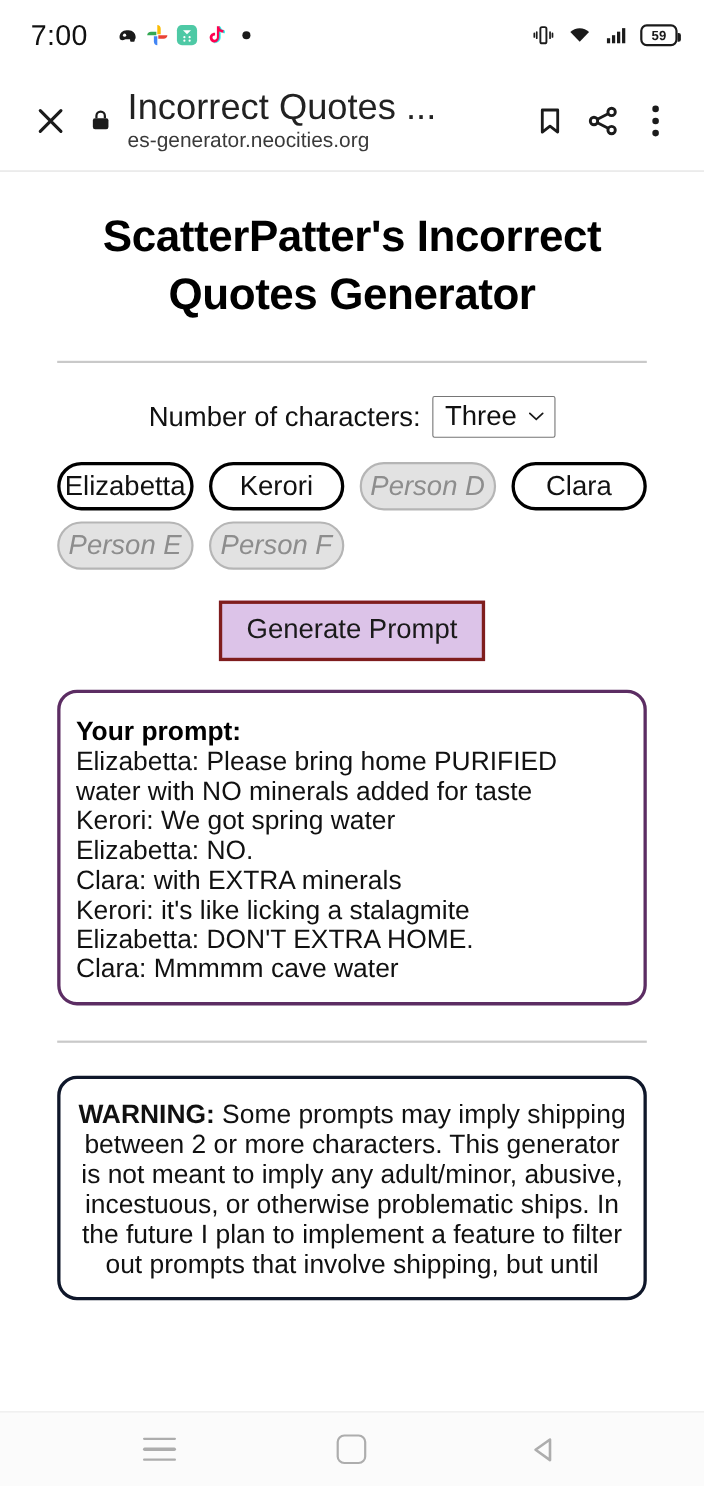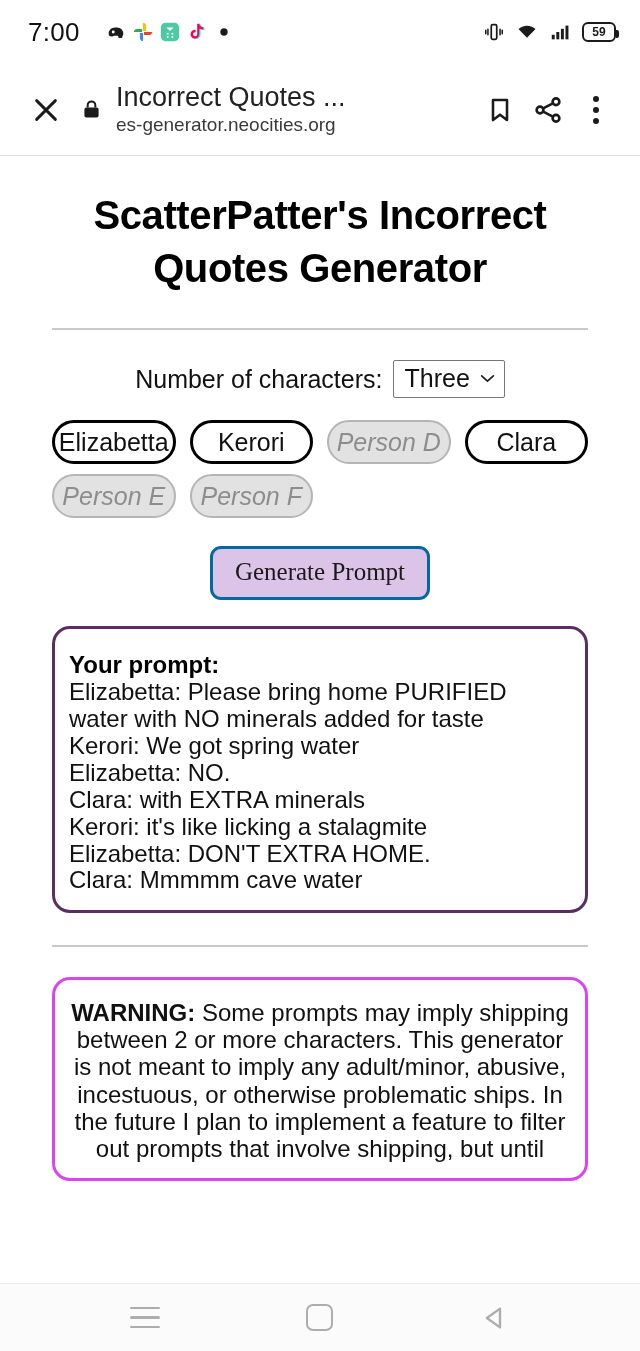"Incorrect Quotes ..." .tab-title { font-size: 27px -> 33px }
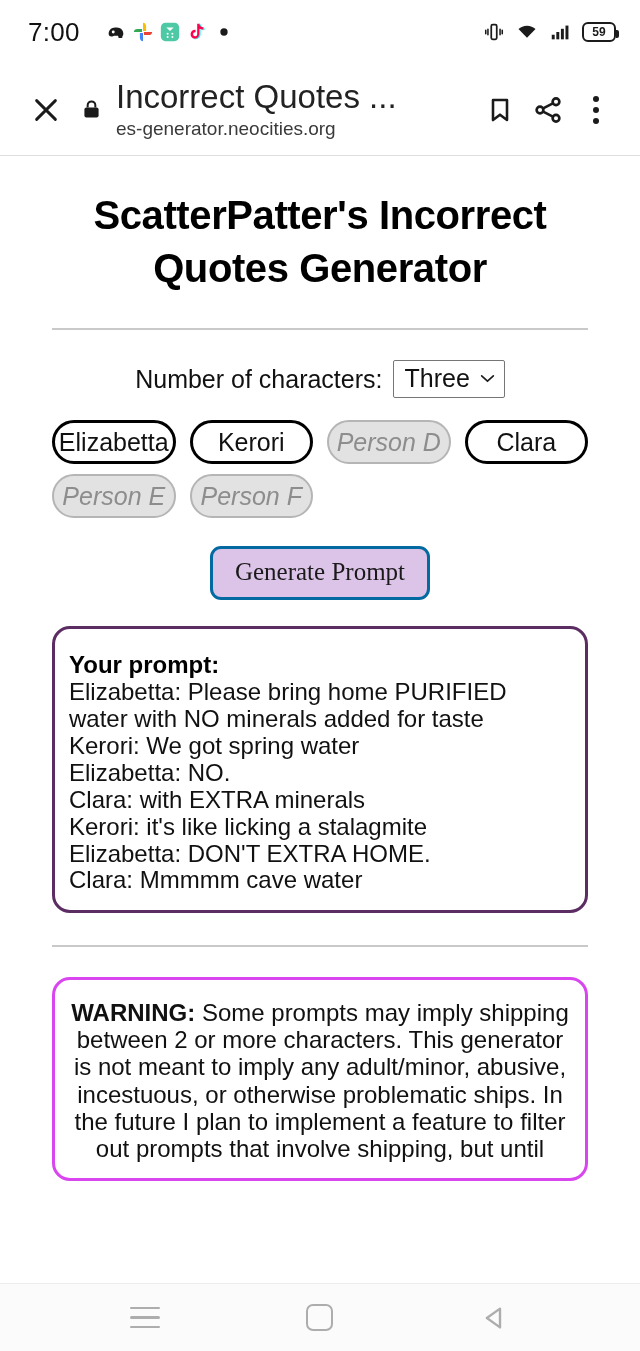"Generate Prompt" .genbtn { border: 3px solid #0369a1 -> 3px solid #7f1d1d; border-radius: 11px -> 0; font-family: Liberation Serif, serif -> none }
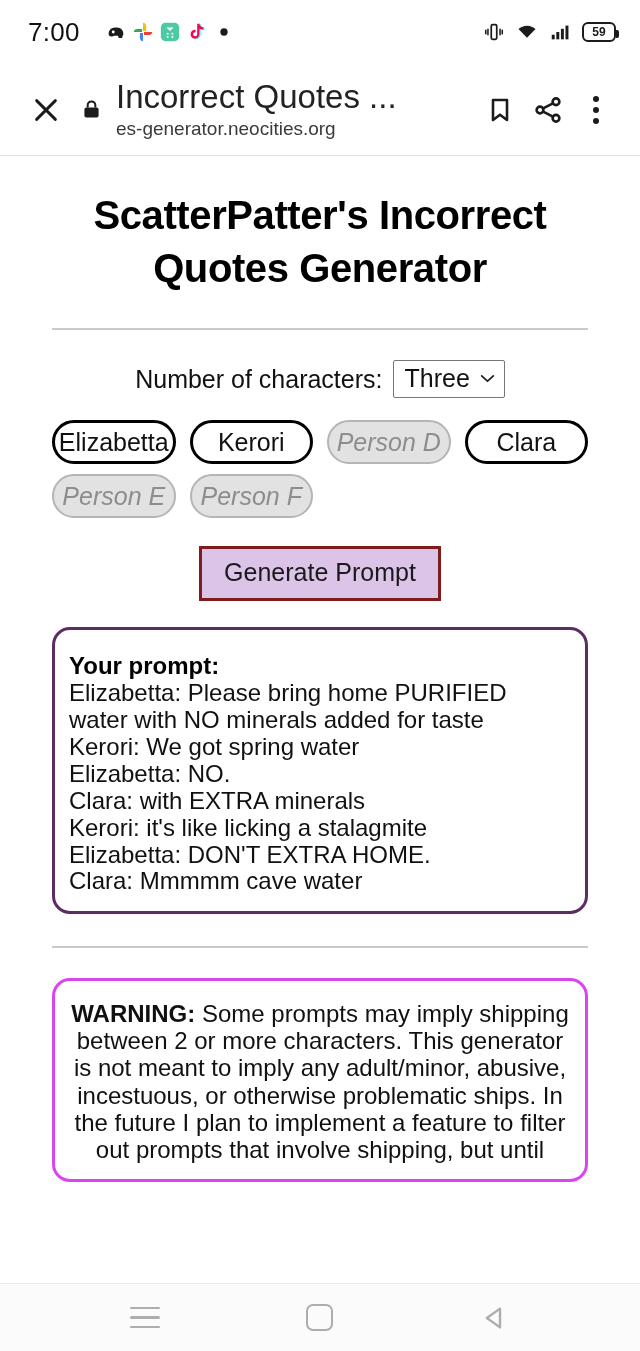"WARNING: Some prompts may imply" .warncard { border: 3px solid #d946ef -> 3px solid #0f172a }
